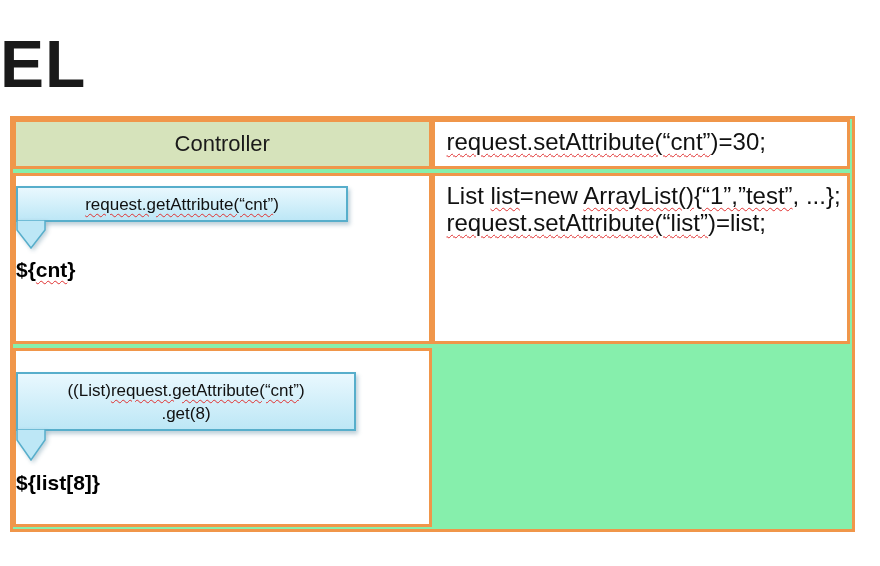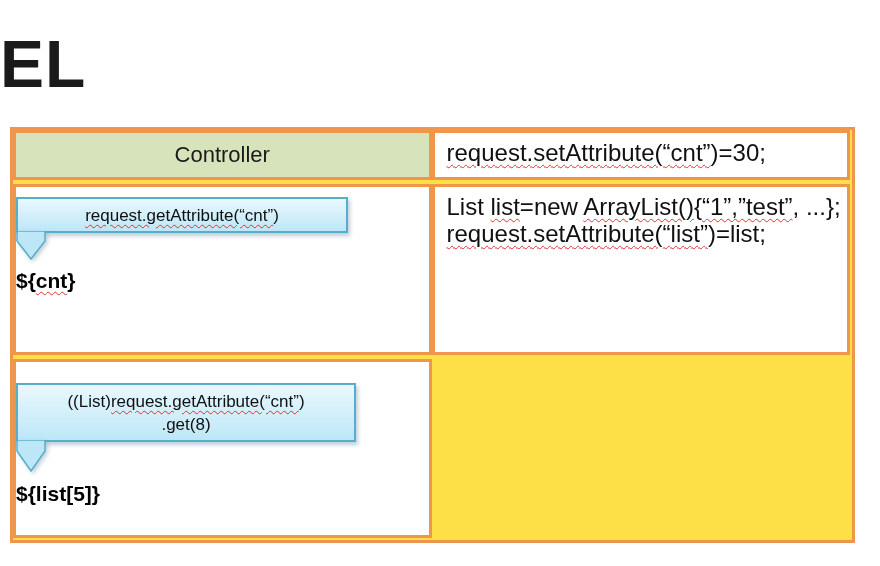"Controller" .el-table { background: #fde047 -> #86efac; top: 127px -> 116px }
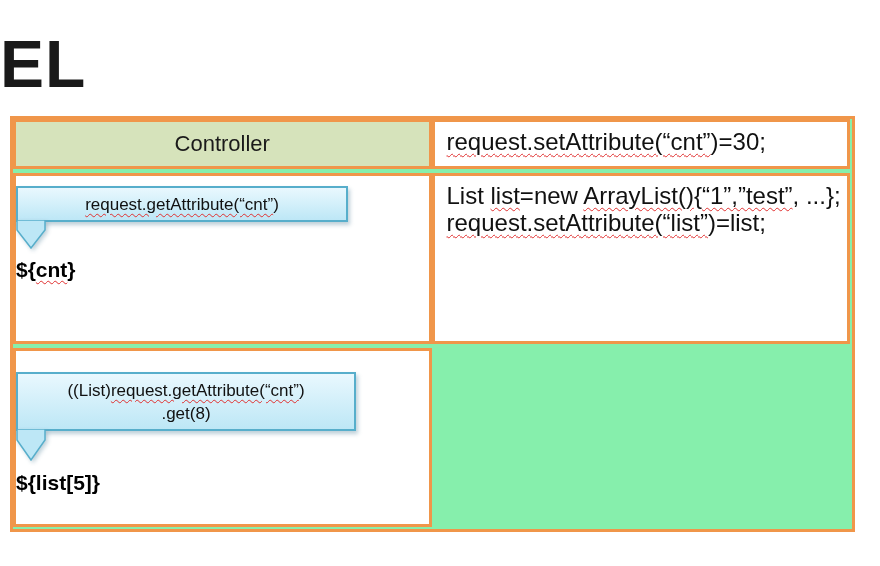"${list[5]}" span { text: 5 -> 8 }
